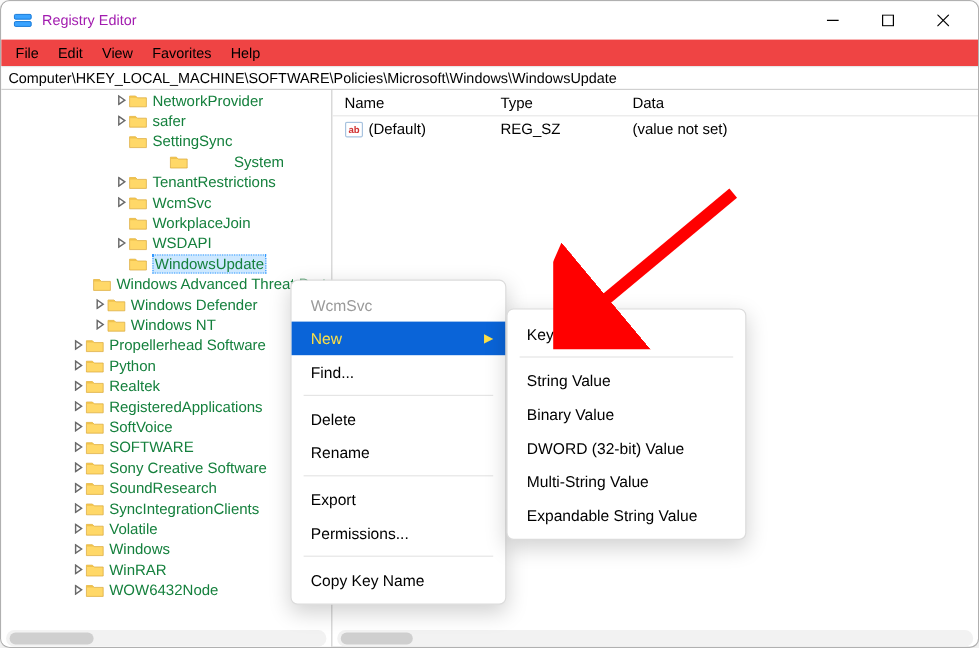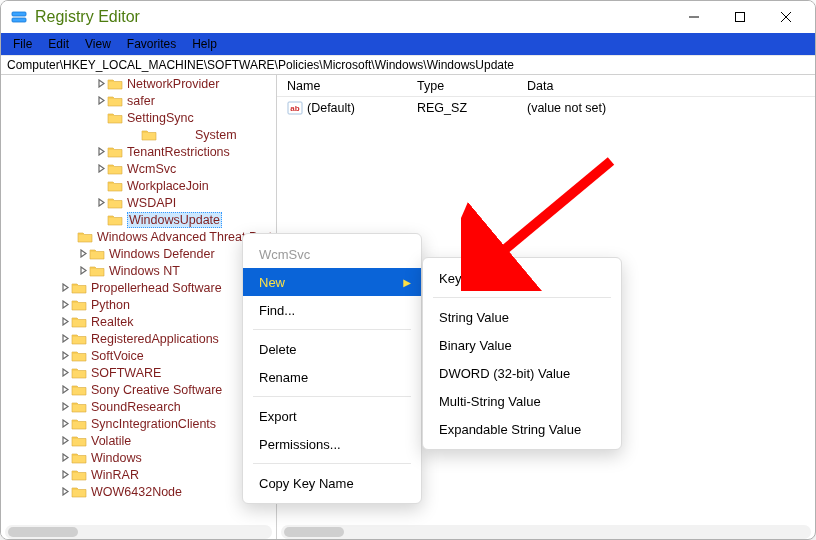"Registry Editor" .titlebar .title { color: #4d7c0f -> #a21caf; font-size: 16px -> 12px }
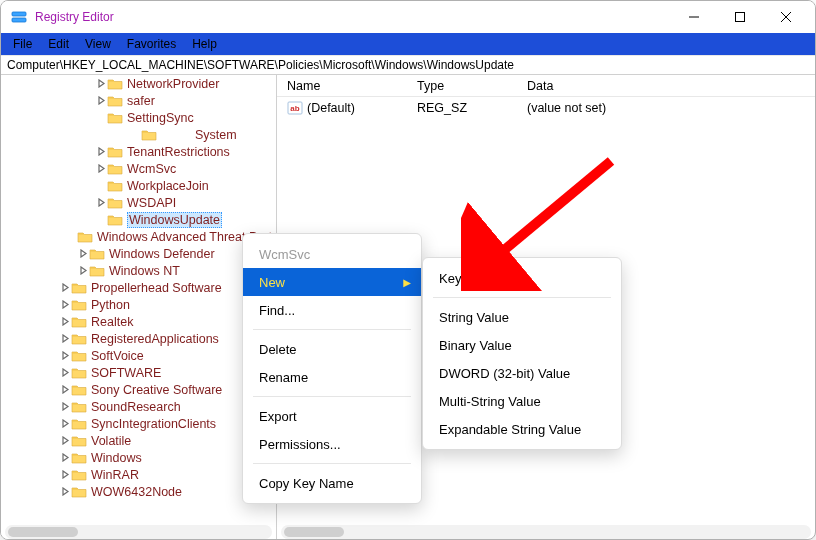"File" .menubar { background: #1d4ed8 -> #ef4444 }
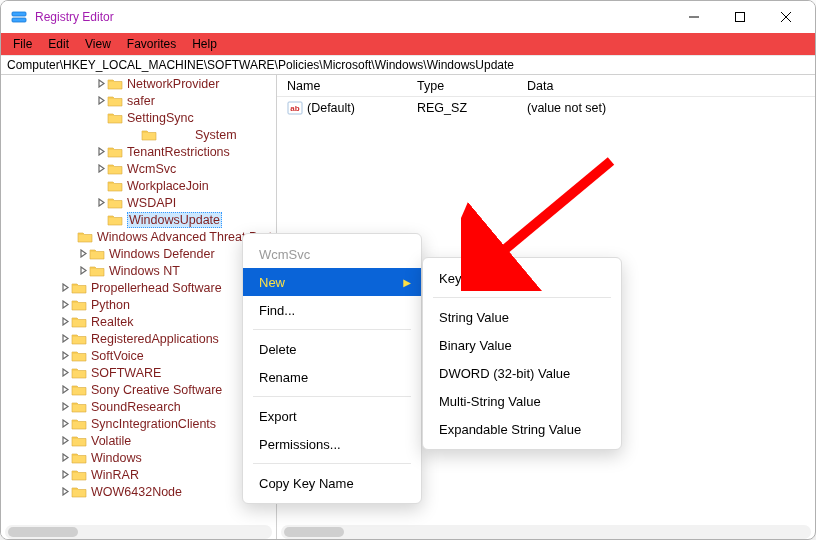"NetworkProvider" .node-label { color: #7f1d1d -> #15803d }
